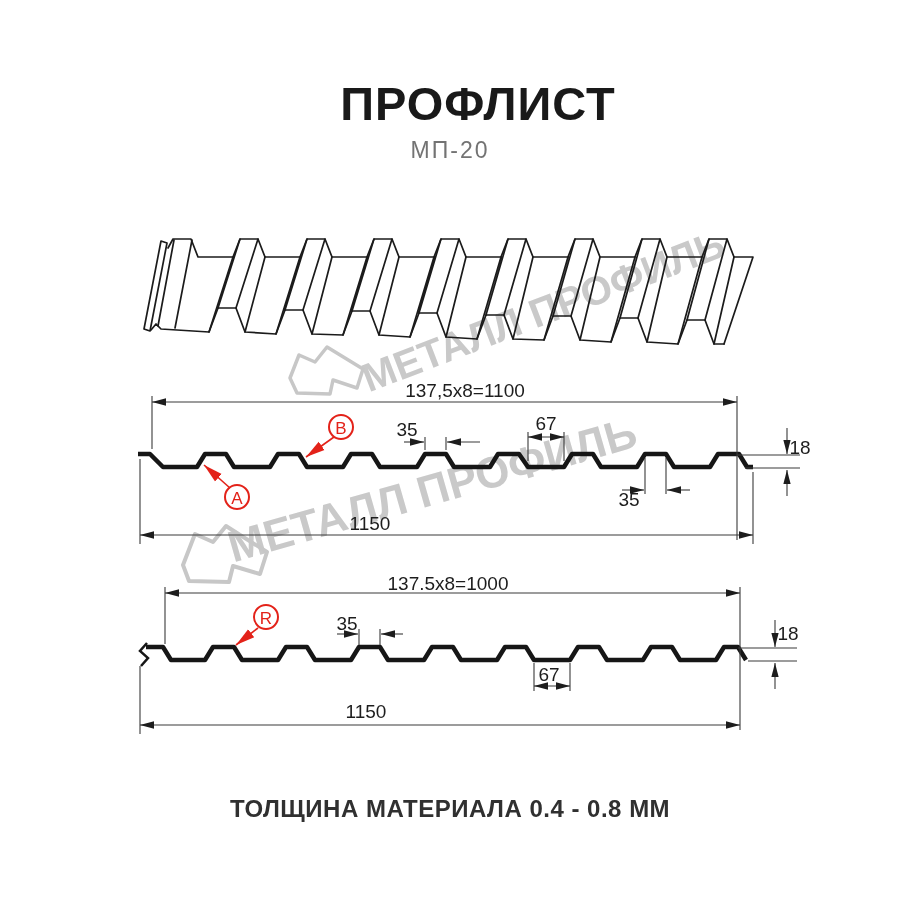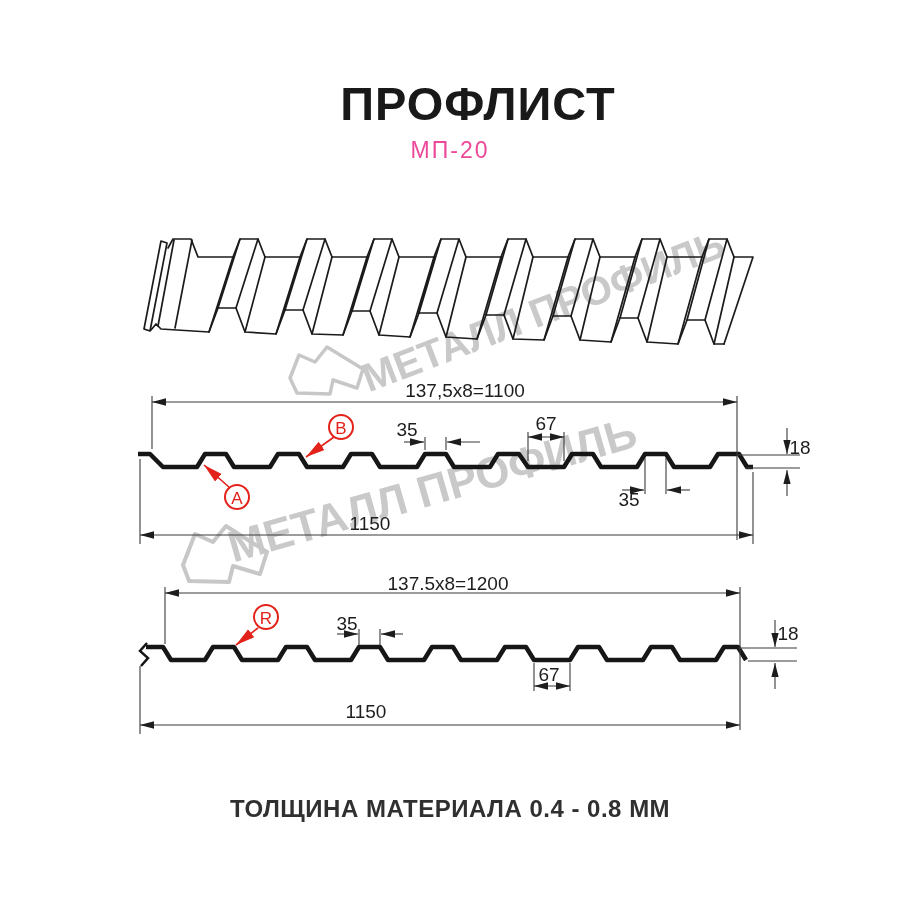"МП-20" .subtitle { color: #ec4899 -> #737373 }
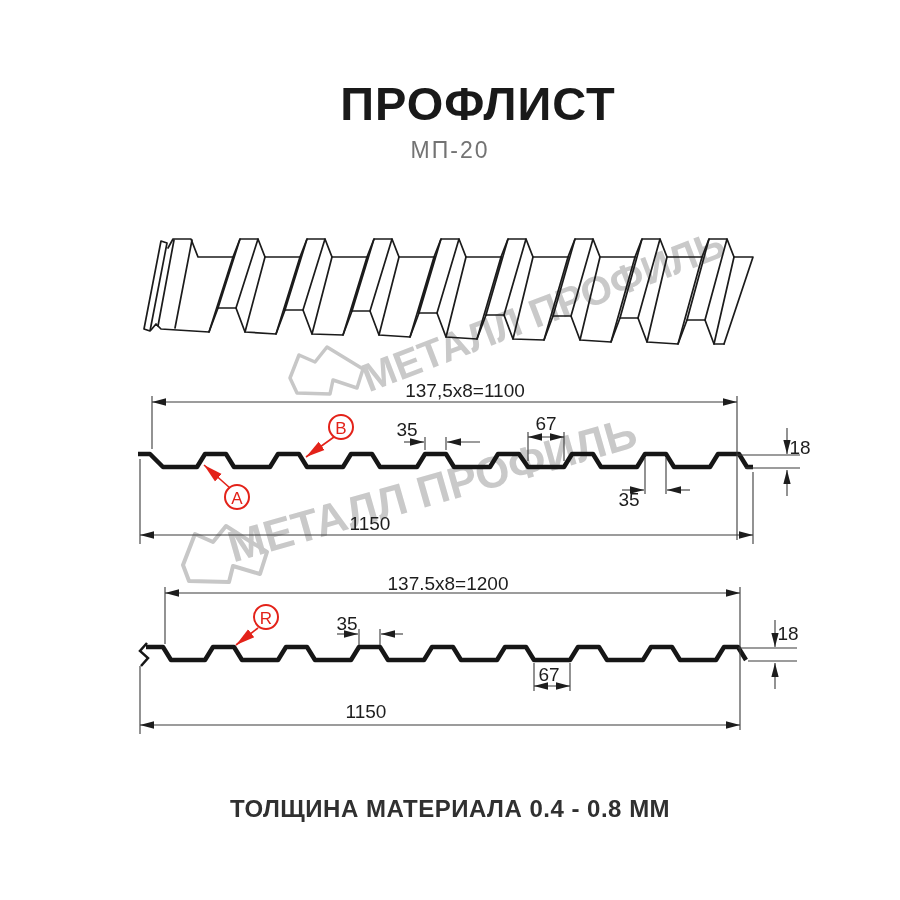"137.5x8=1200" span.abs { text: 1200 -> 1000 }
